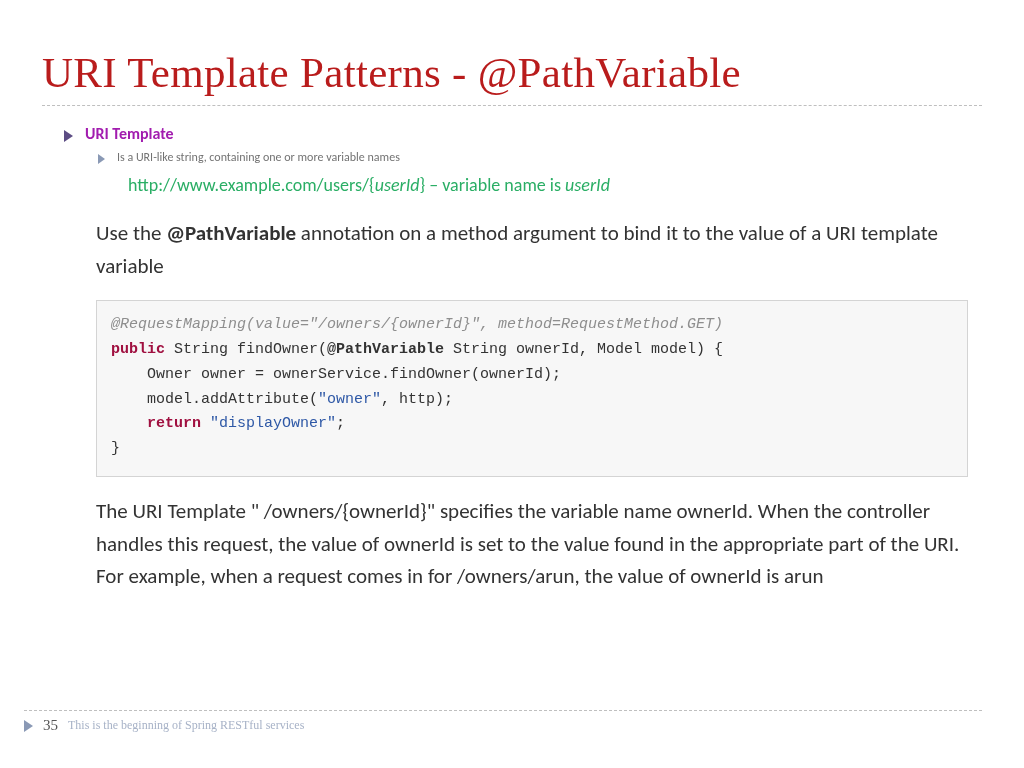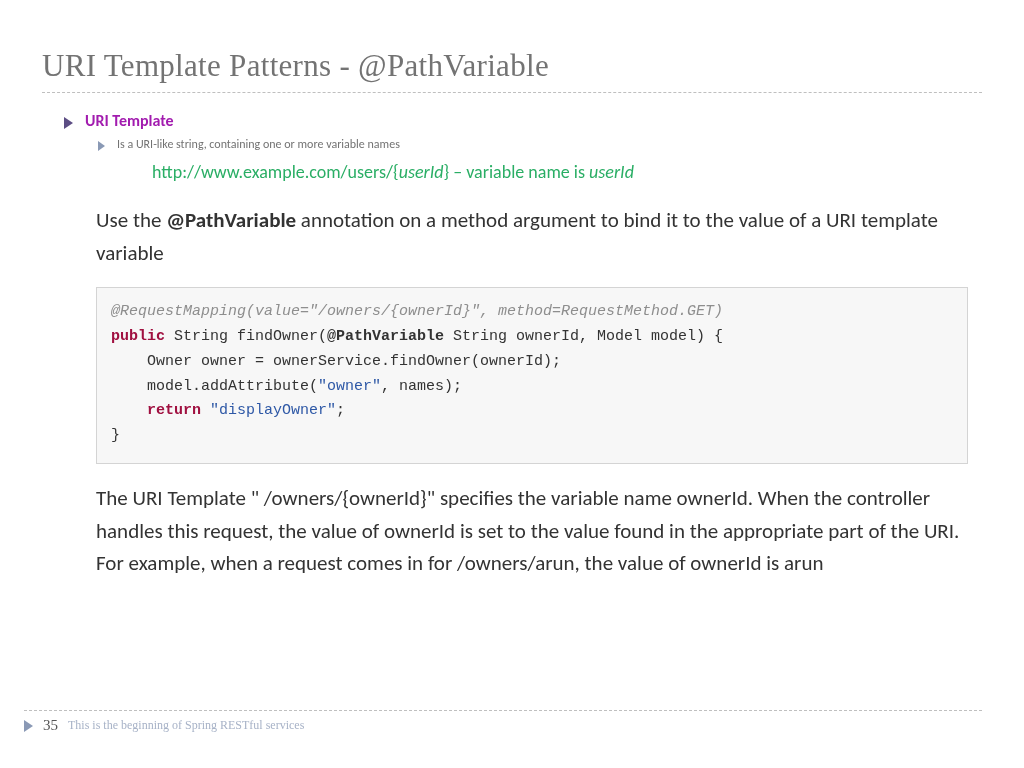"URI Template Patterns - @PathVariable" .title { color: #737373 -> #b91c1c; font-size: 31px -> 43px }
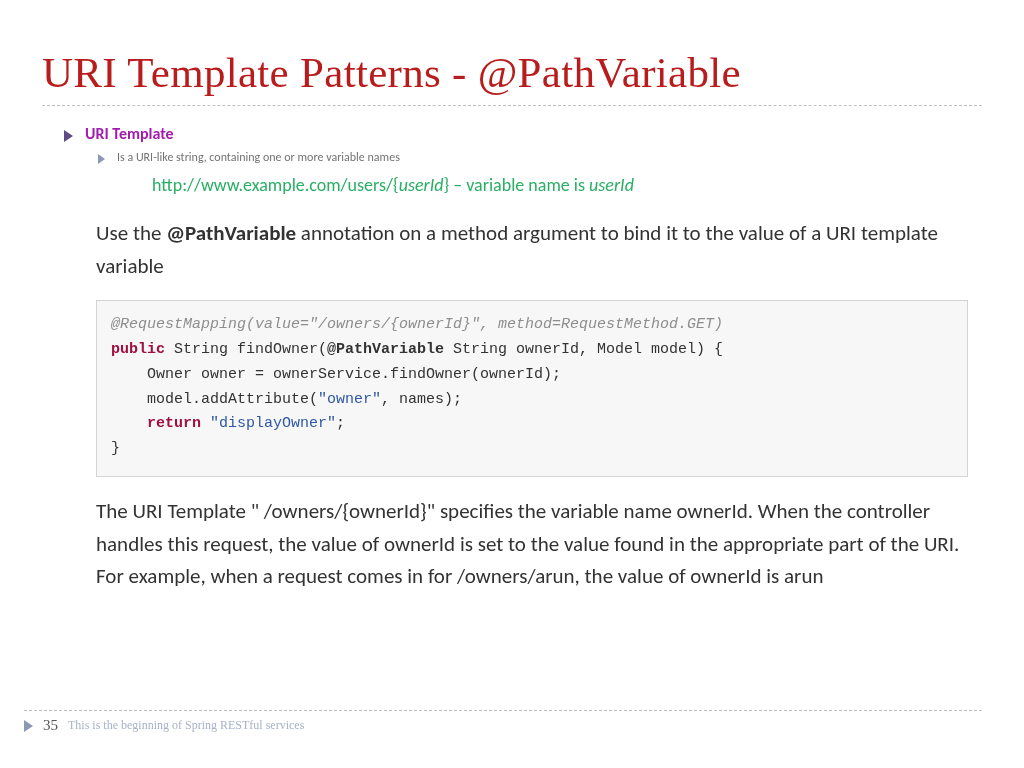"http://www.example.com/users/{userId} –" .sub-indent { margin-left: 110px -> 86px }
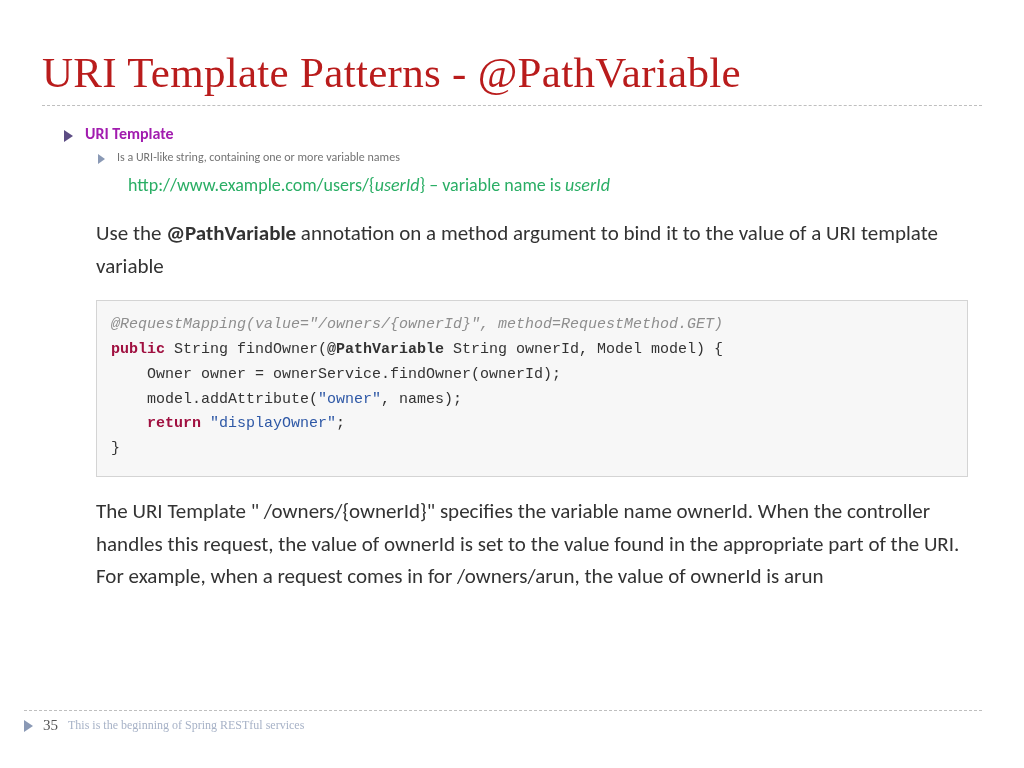", names);" span { text: names -> http }
